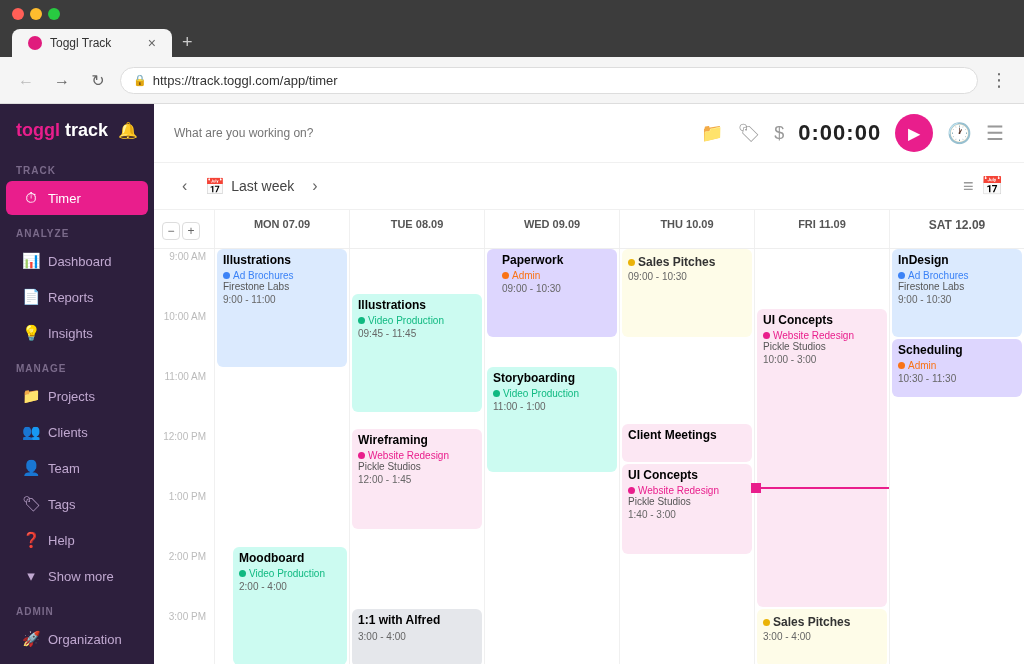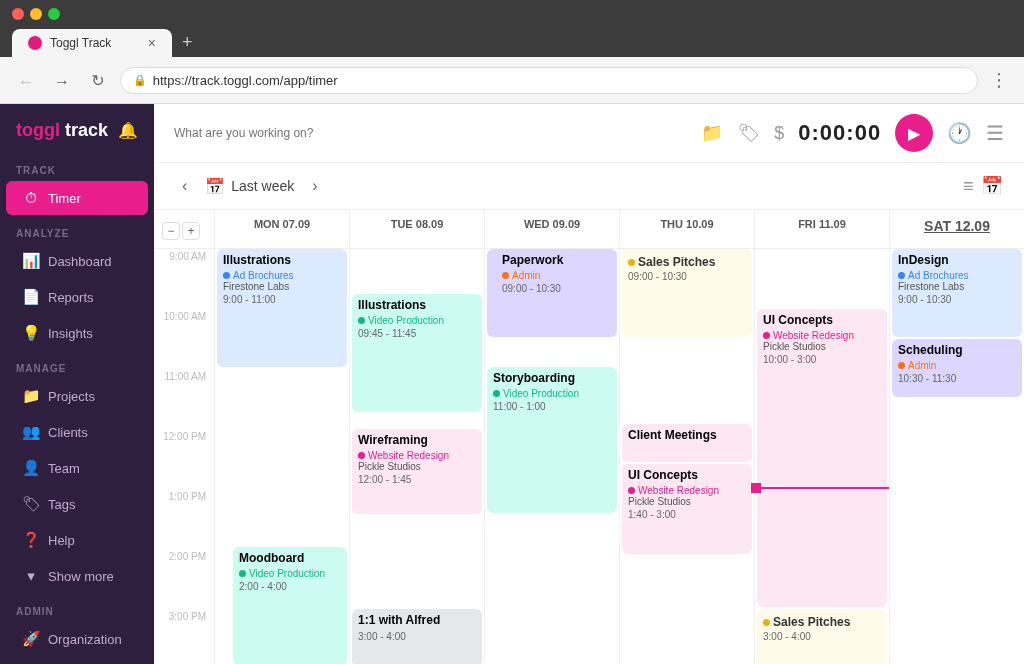"SAT 12.09" div { font-size: 14px -> 12px; text-decoration: underline -> none }
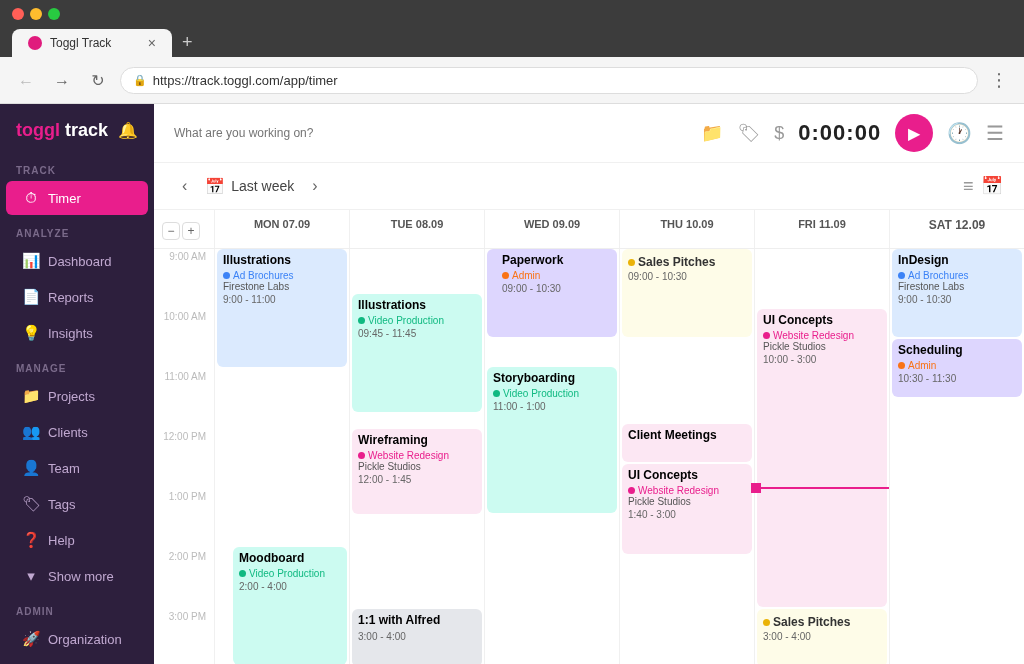"Storyboarding" div.event-block { height: 146px -> 105px }
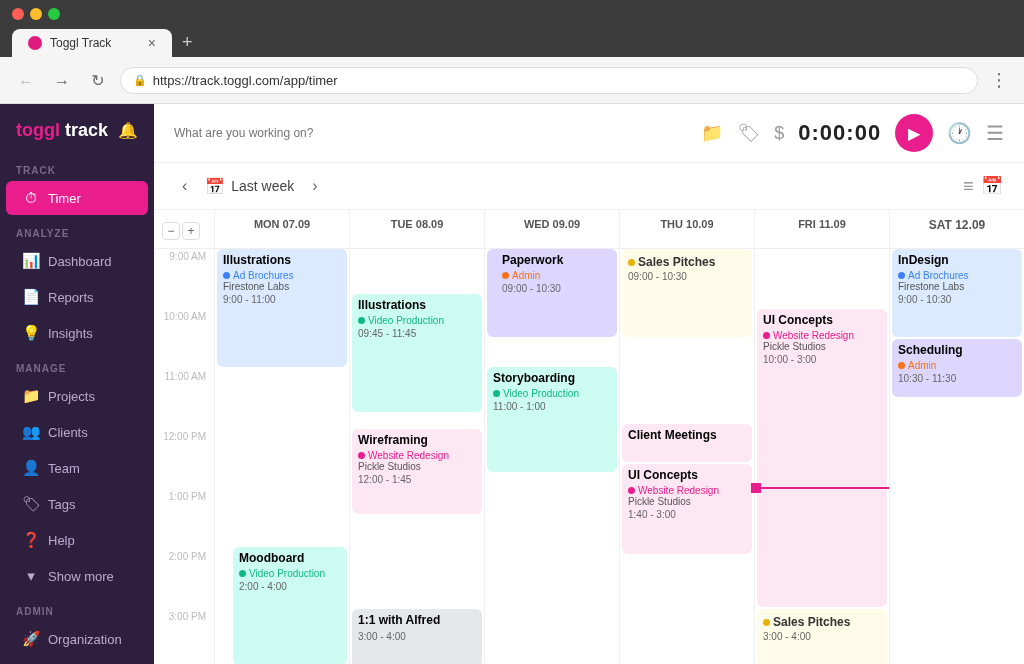"Wireframing" div.event-block { height: 85px -> 100px }
